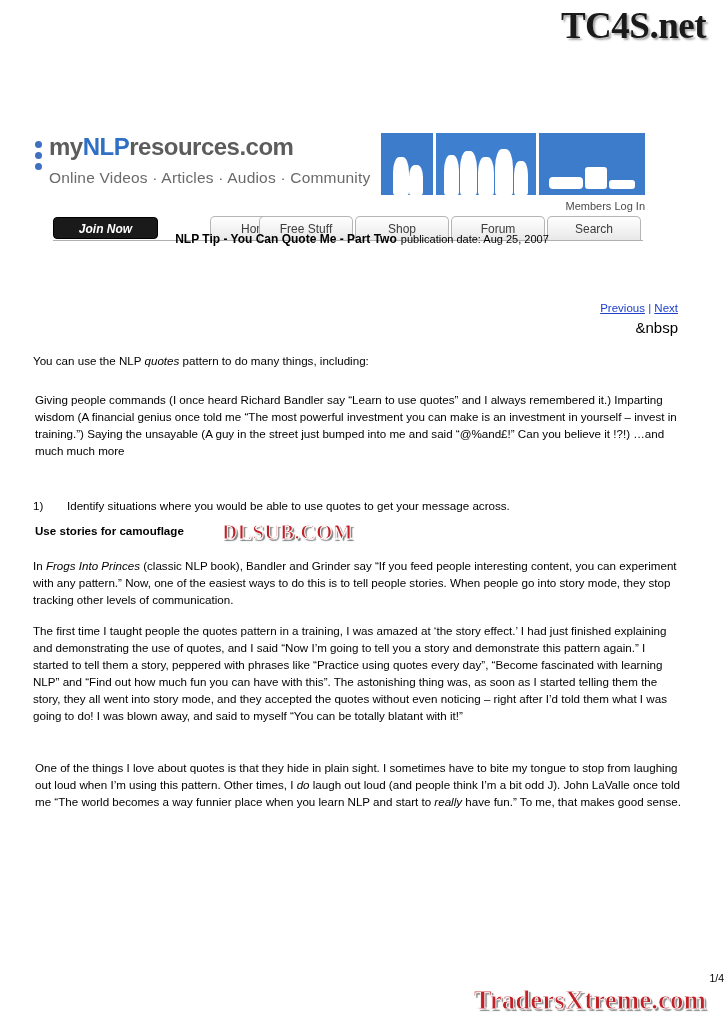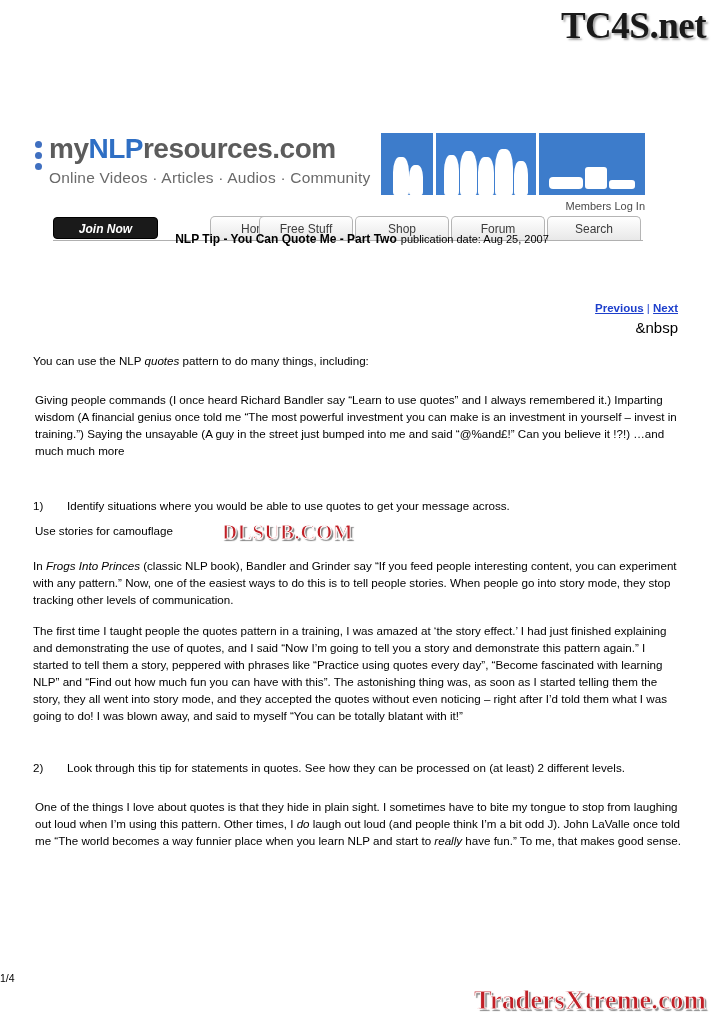"myNLPresources.com" .logo-text { font-size: 28px -> 24px }
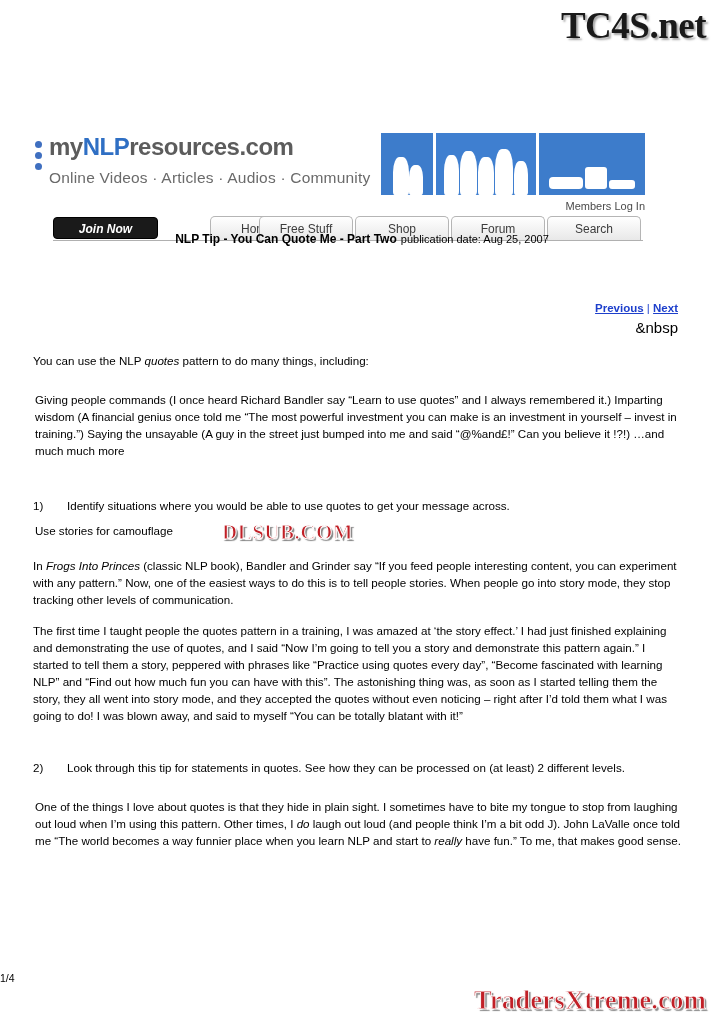"Previous" .prevnext a { font-weight: bold -> none }
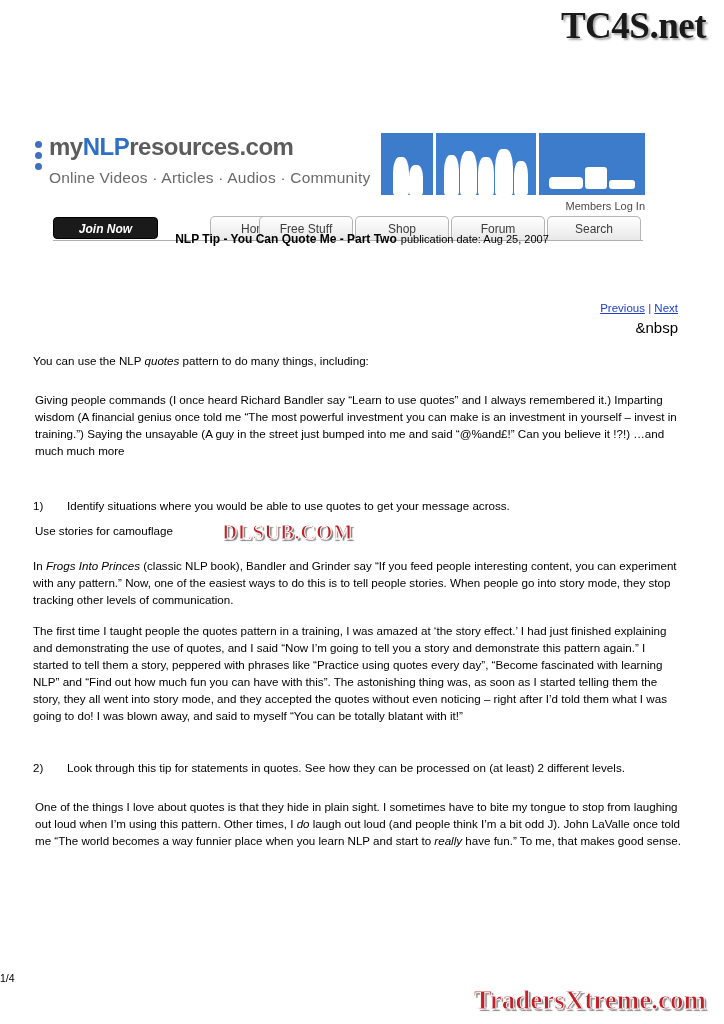"Use stories for camouflage" .p-sub { font-weight: normal -> bold }
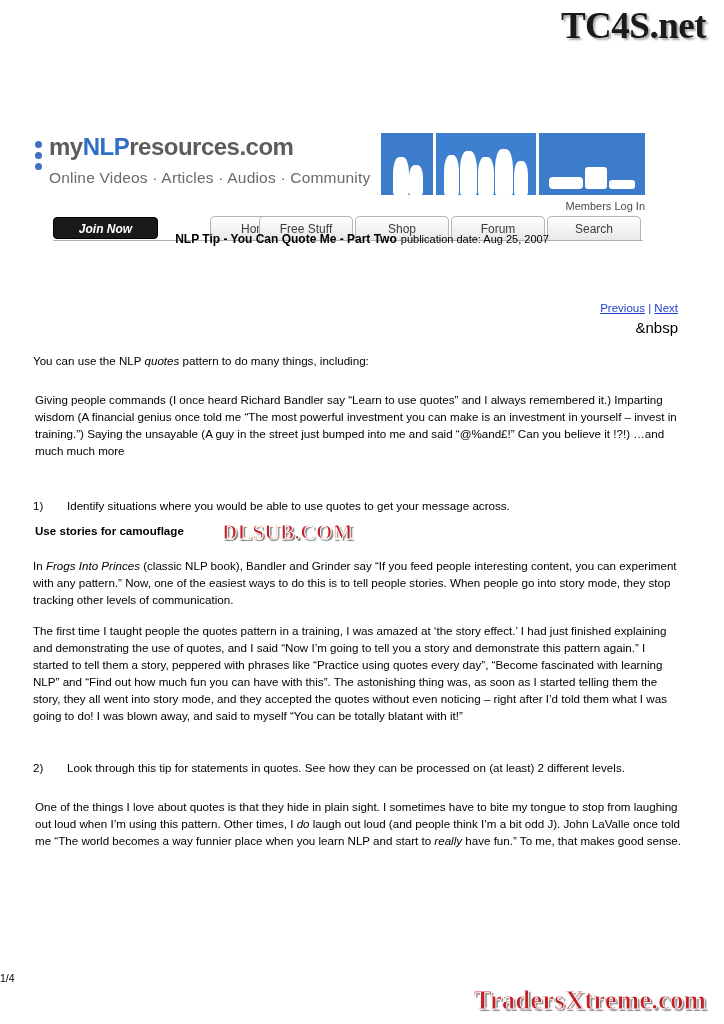"2) Look through this tip" p.p-step { html: <p> <span>2)</span><span>Look through this tip for statements in quotes. See how they can be processed on (at least) 2 different levels.</span> </p> -> none }
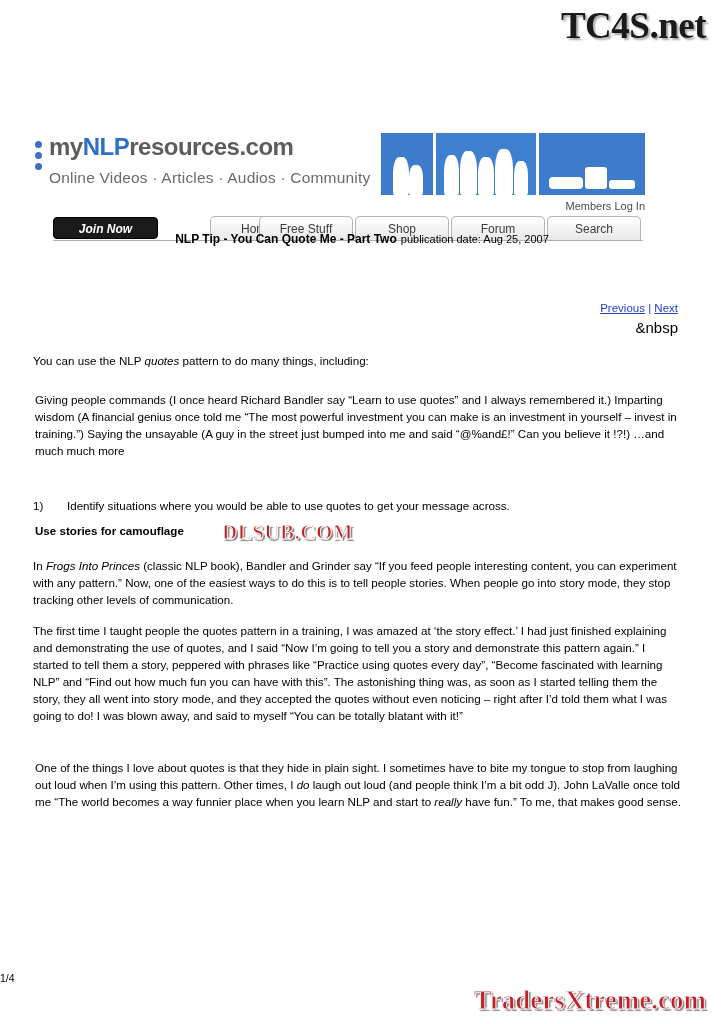"1/4" .page-number { text-align: left -> right }
